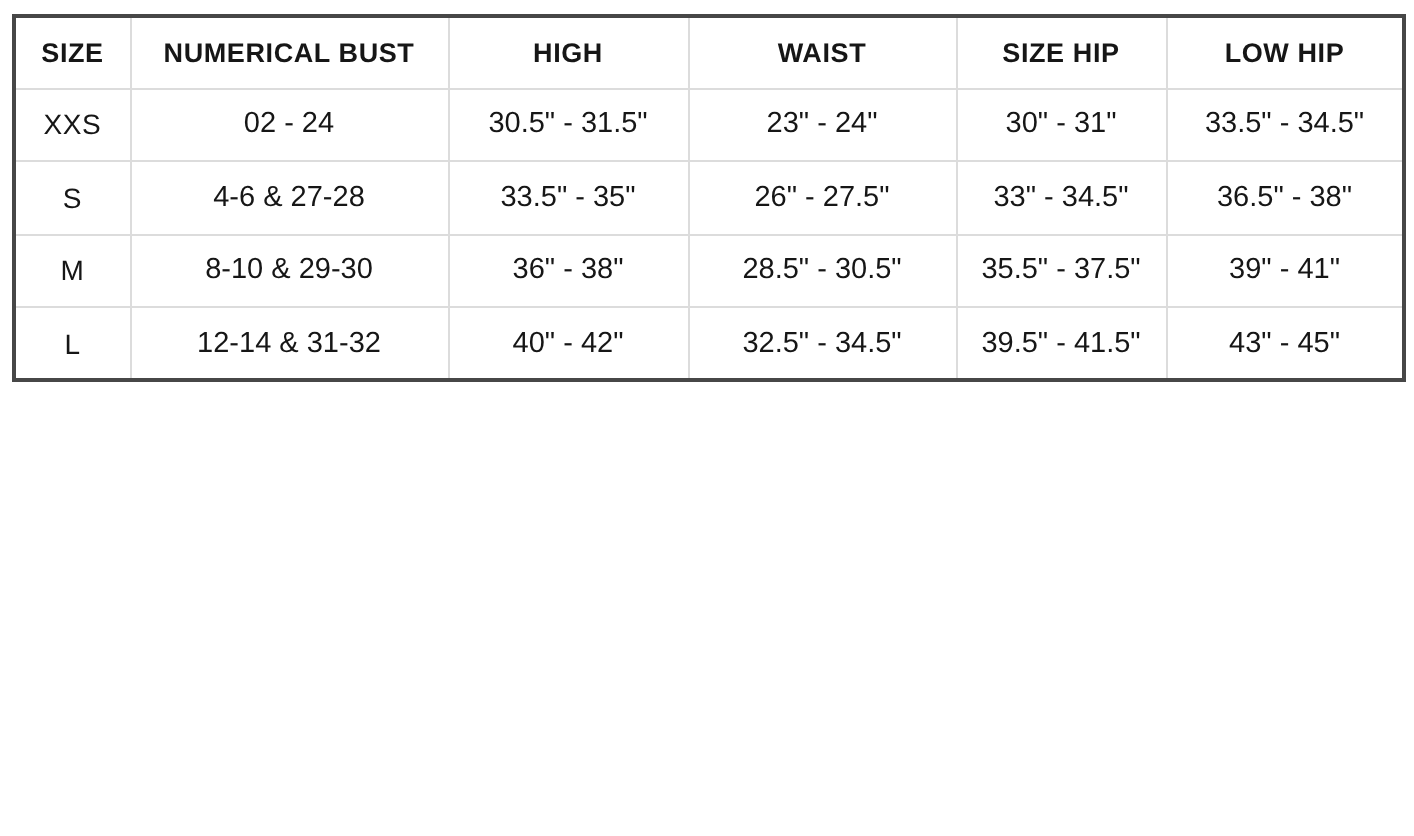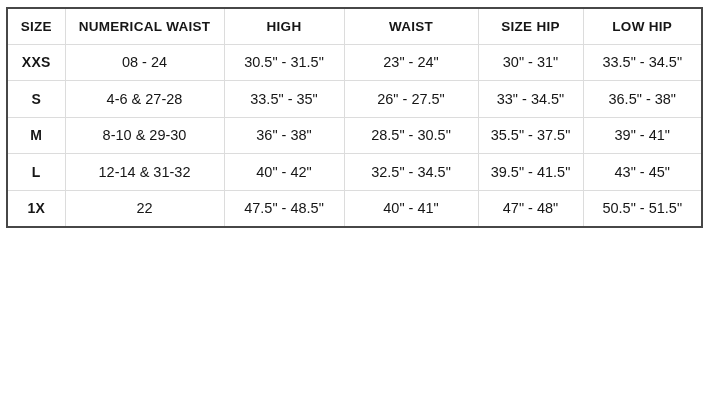"NUMERICAL WAIST" th { text: WAIST -> BUST }
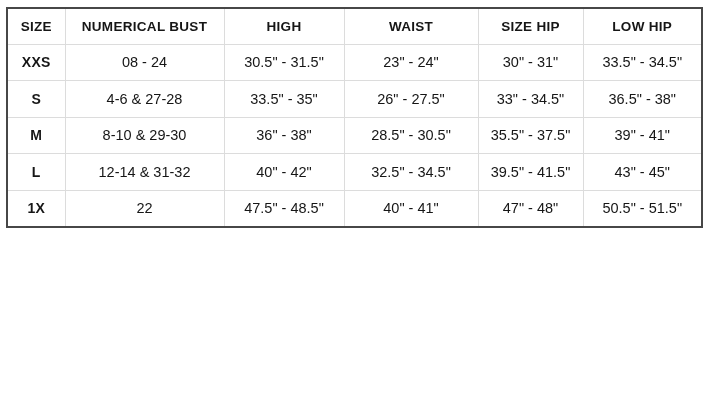"XXS" table.size-chart td.size-col { font-weight: 700 -> 400 }
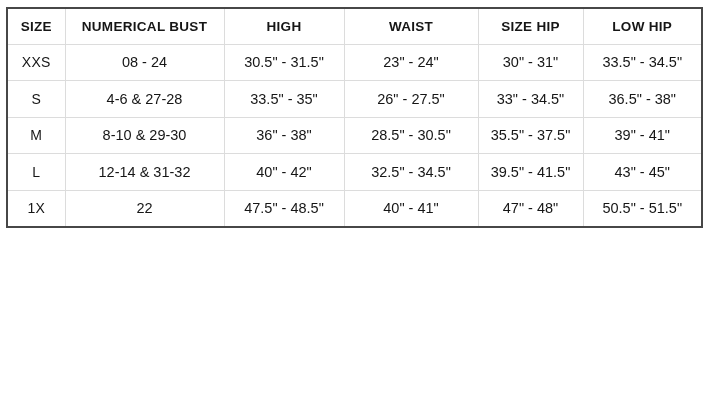"08 - 24" td { text: 08 -> 02 }
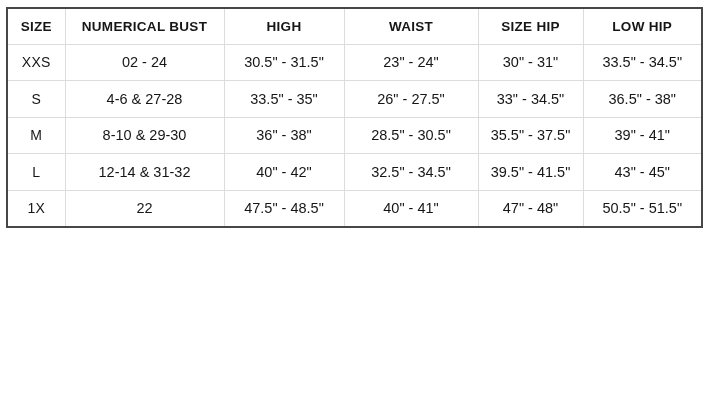"1X" tr { html: <tr> <td>1X</td> <td>22</td> <td>47.5" - 48.5"</td> <td>40" - 41"</td> <td>47" - 48"</td> <td>50.5" - 51.5"</td> </tr> -> none }
